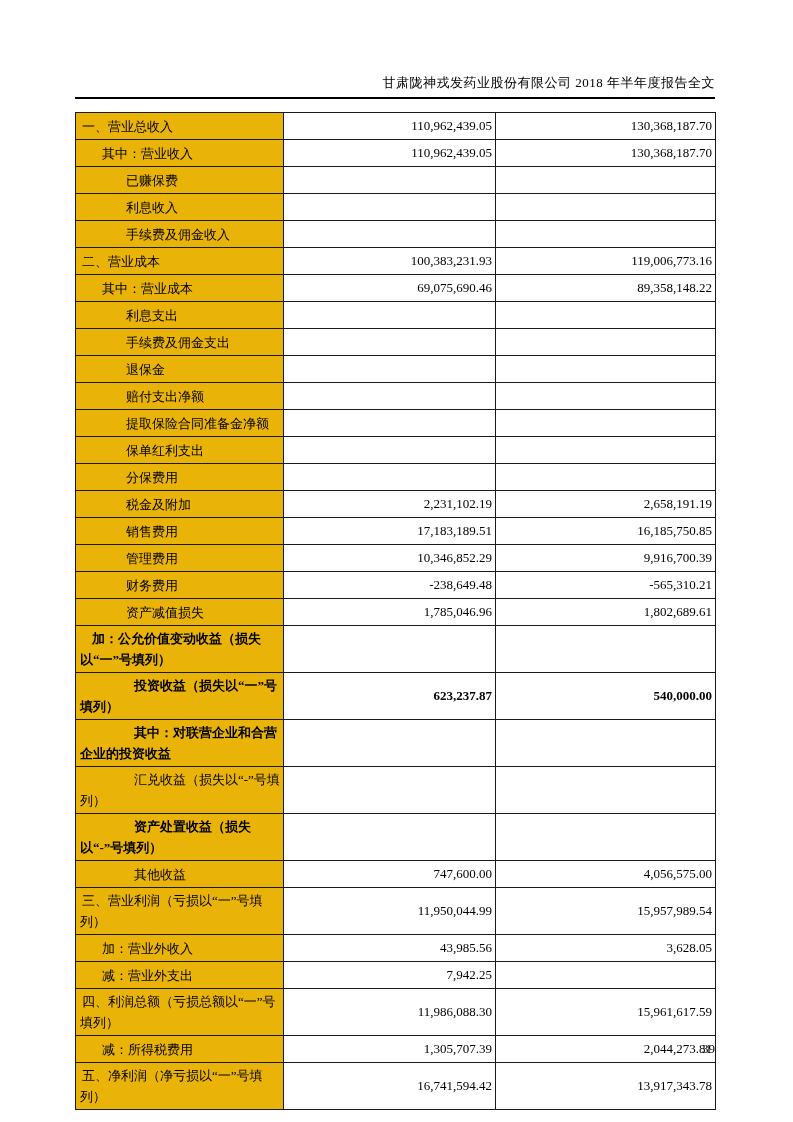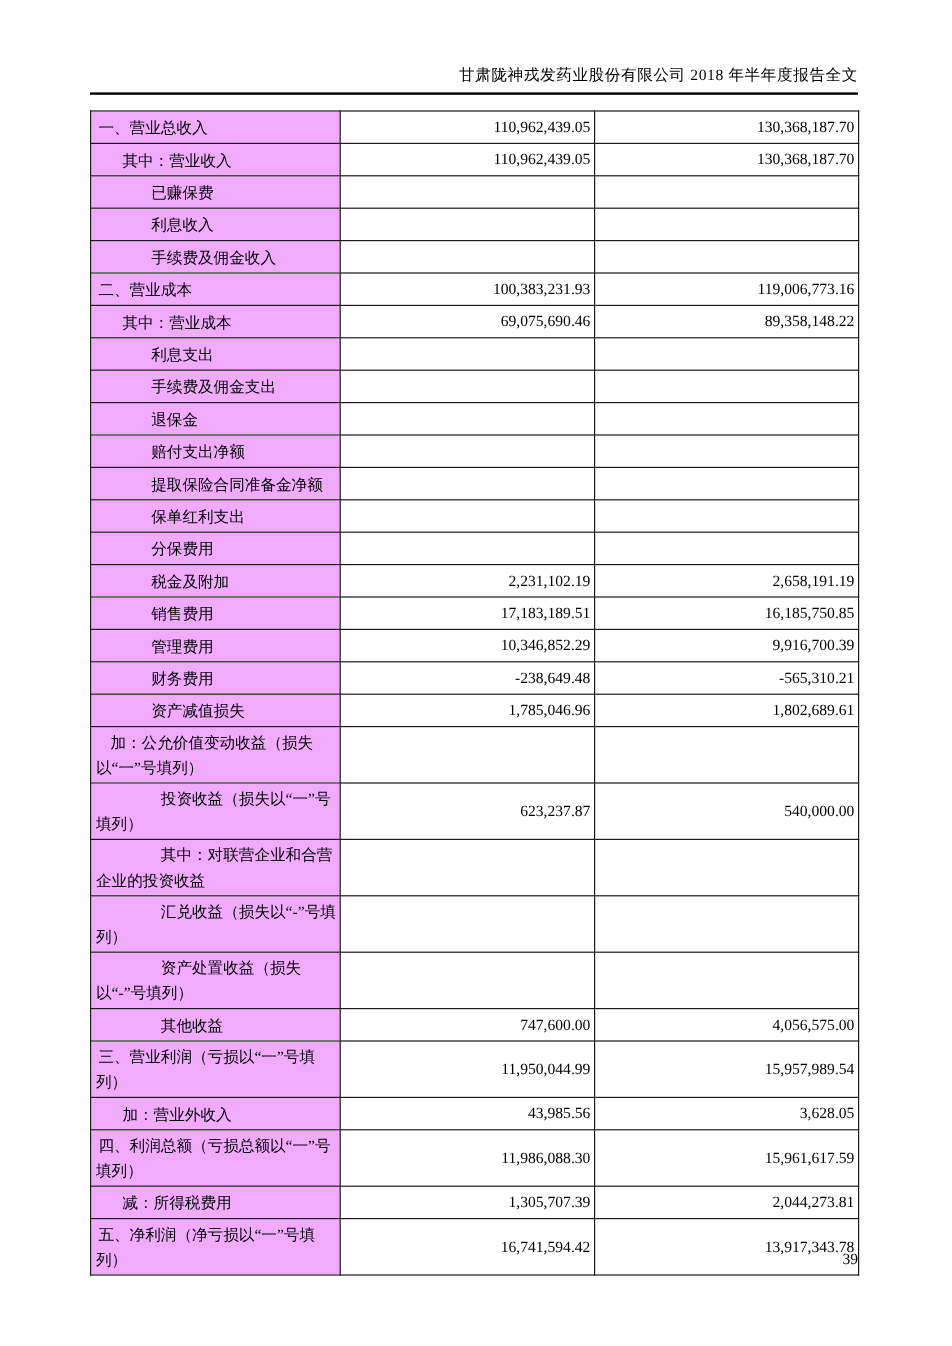"甘肃陇神戎发药业股份有限公司 2018 年半年度报告全文" .header { padding-top: 54px -> 74px }
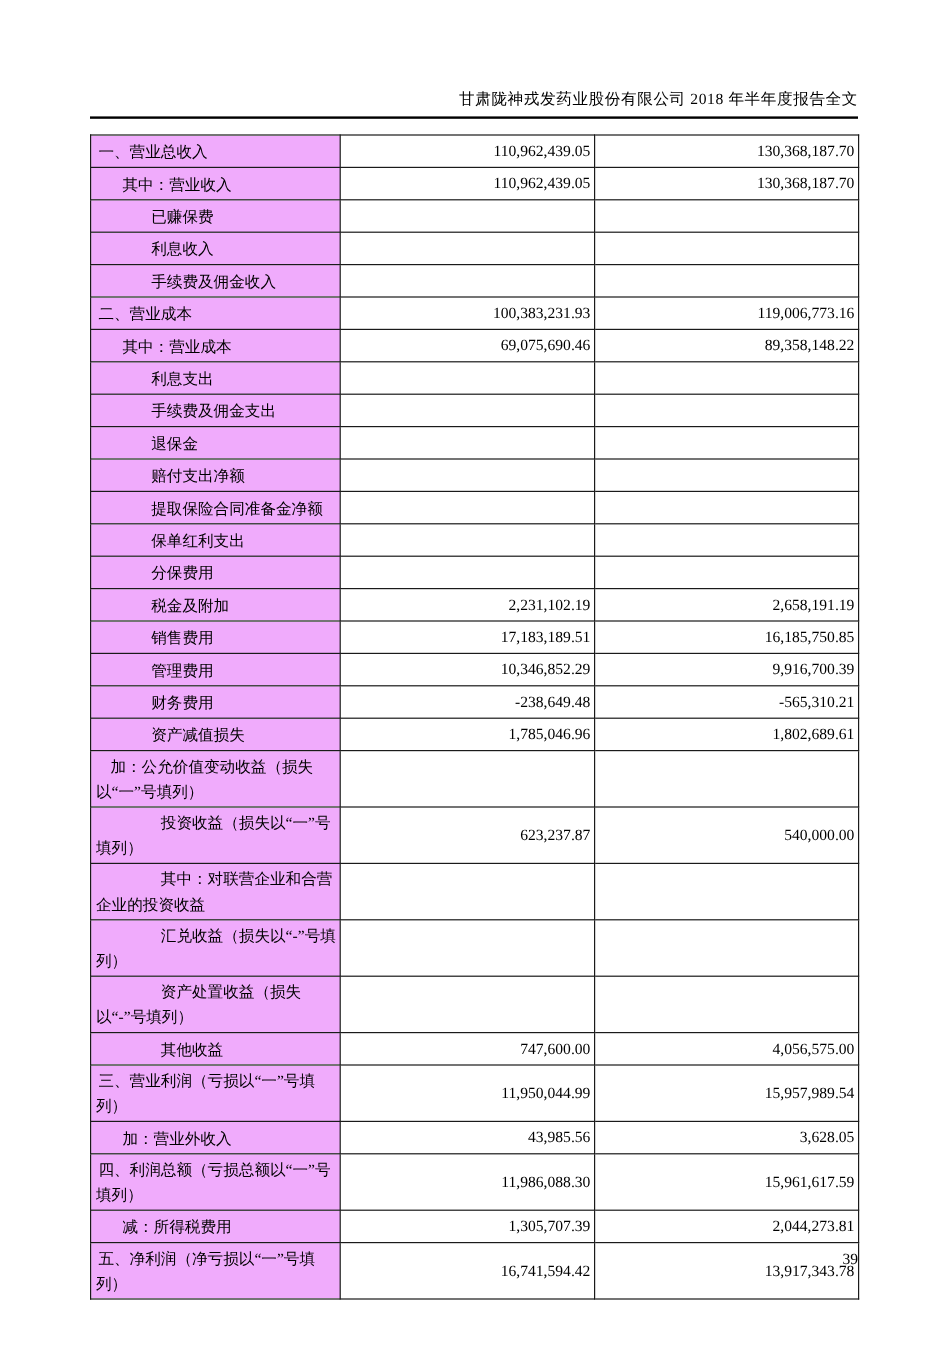"一、营业总收入" td.lbl { background: #f0abfc -> #eab308 }
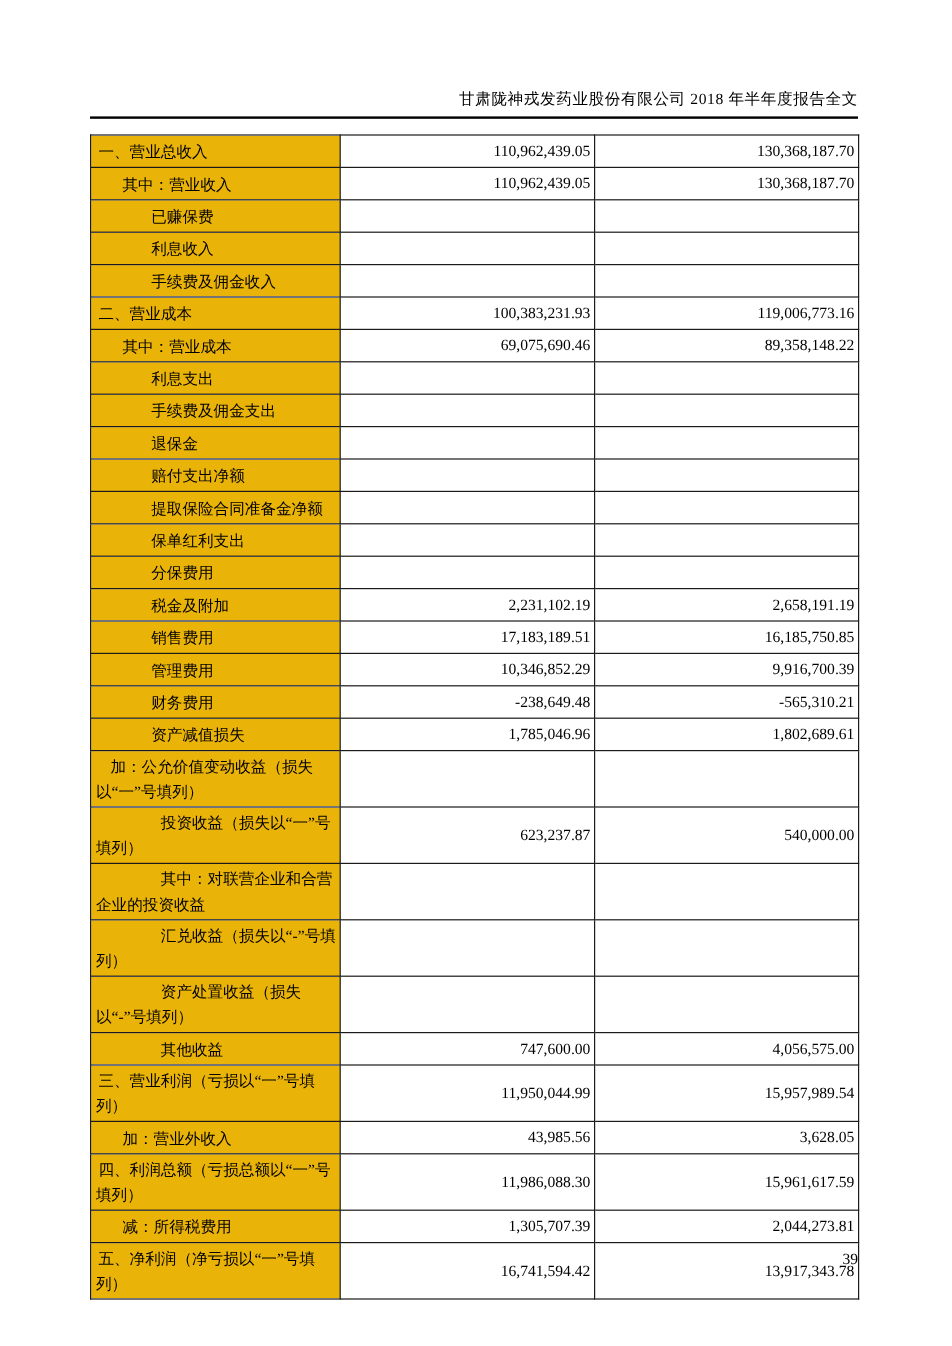"加：公允价值变动收益（损失以“一”号填列）" tr.double { font-weight: none -> bold }
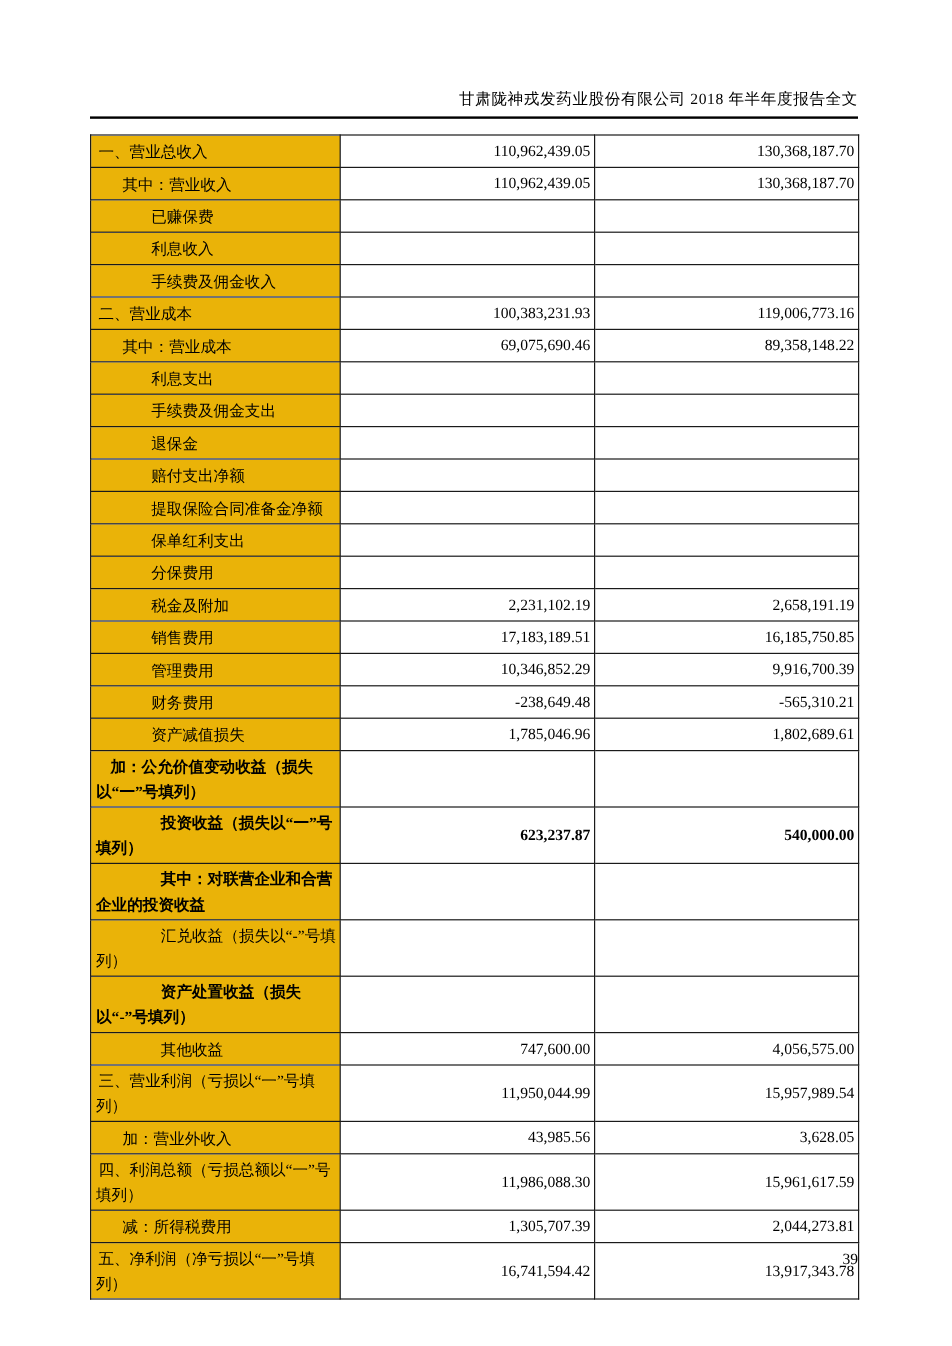"减：营业外支出" tr.single { html: none -> <tr> <td>减：营业外支出</td> <td>7,942.25</td> <td></td> </tr> }
